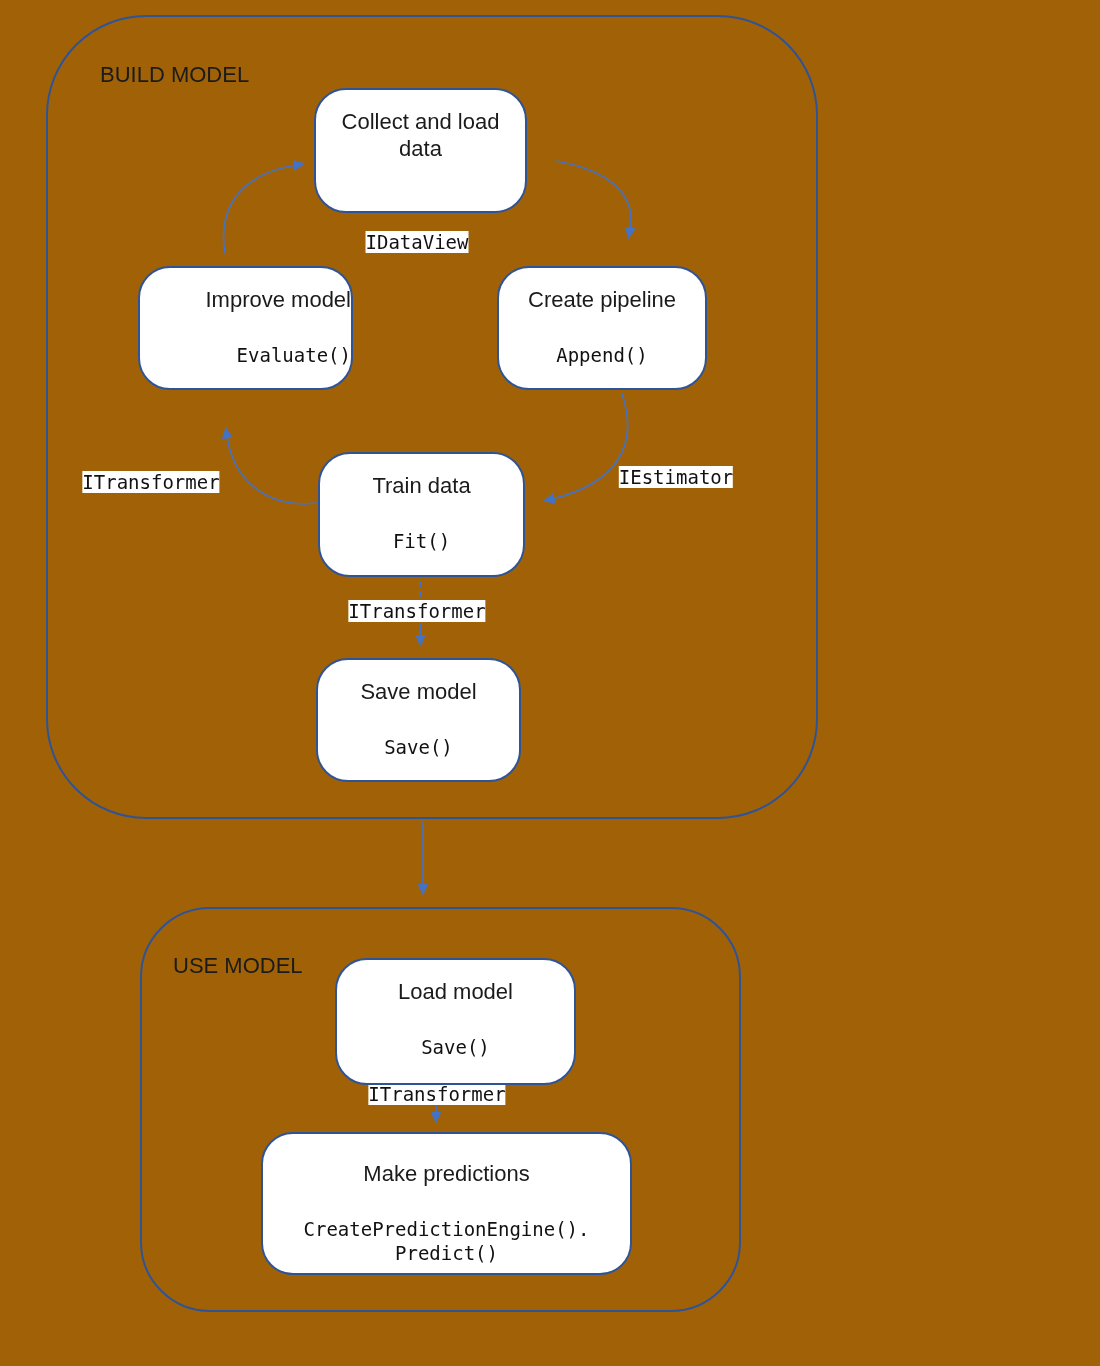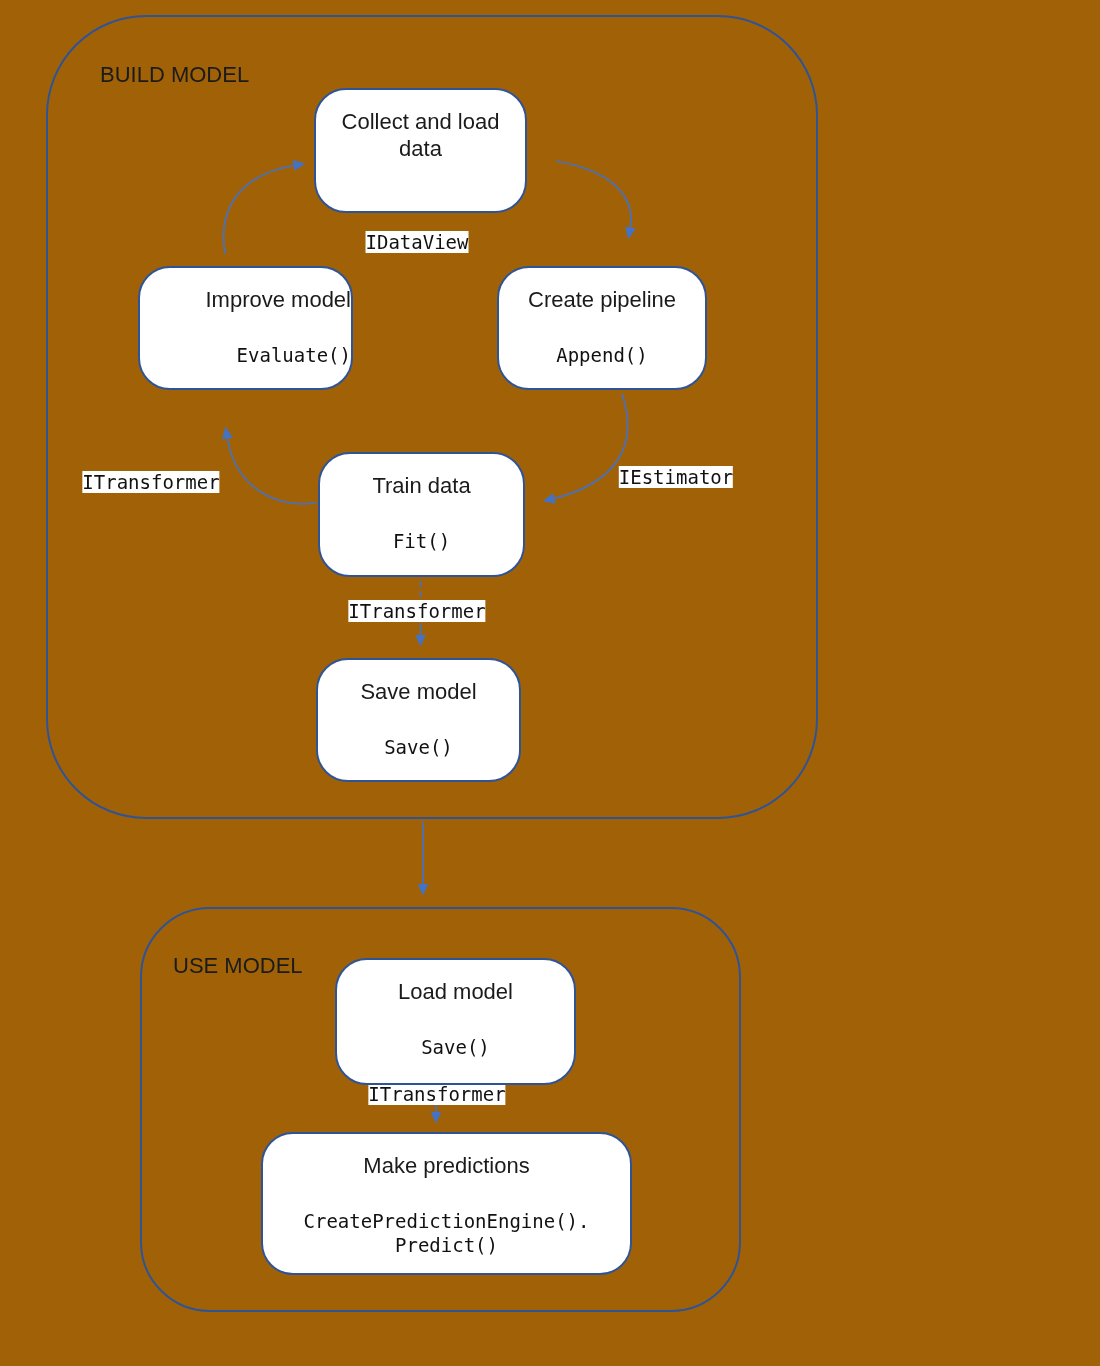"Make predictions" .node.predict { justify-content: none -> center }
